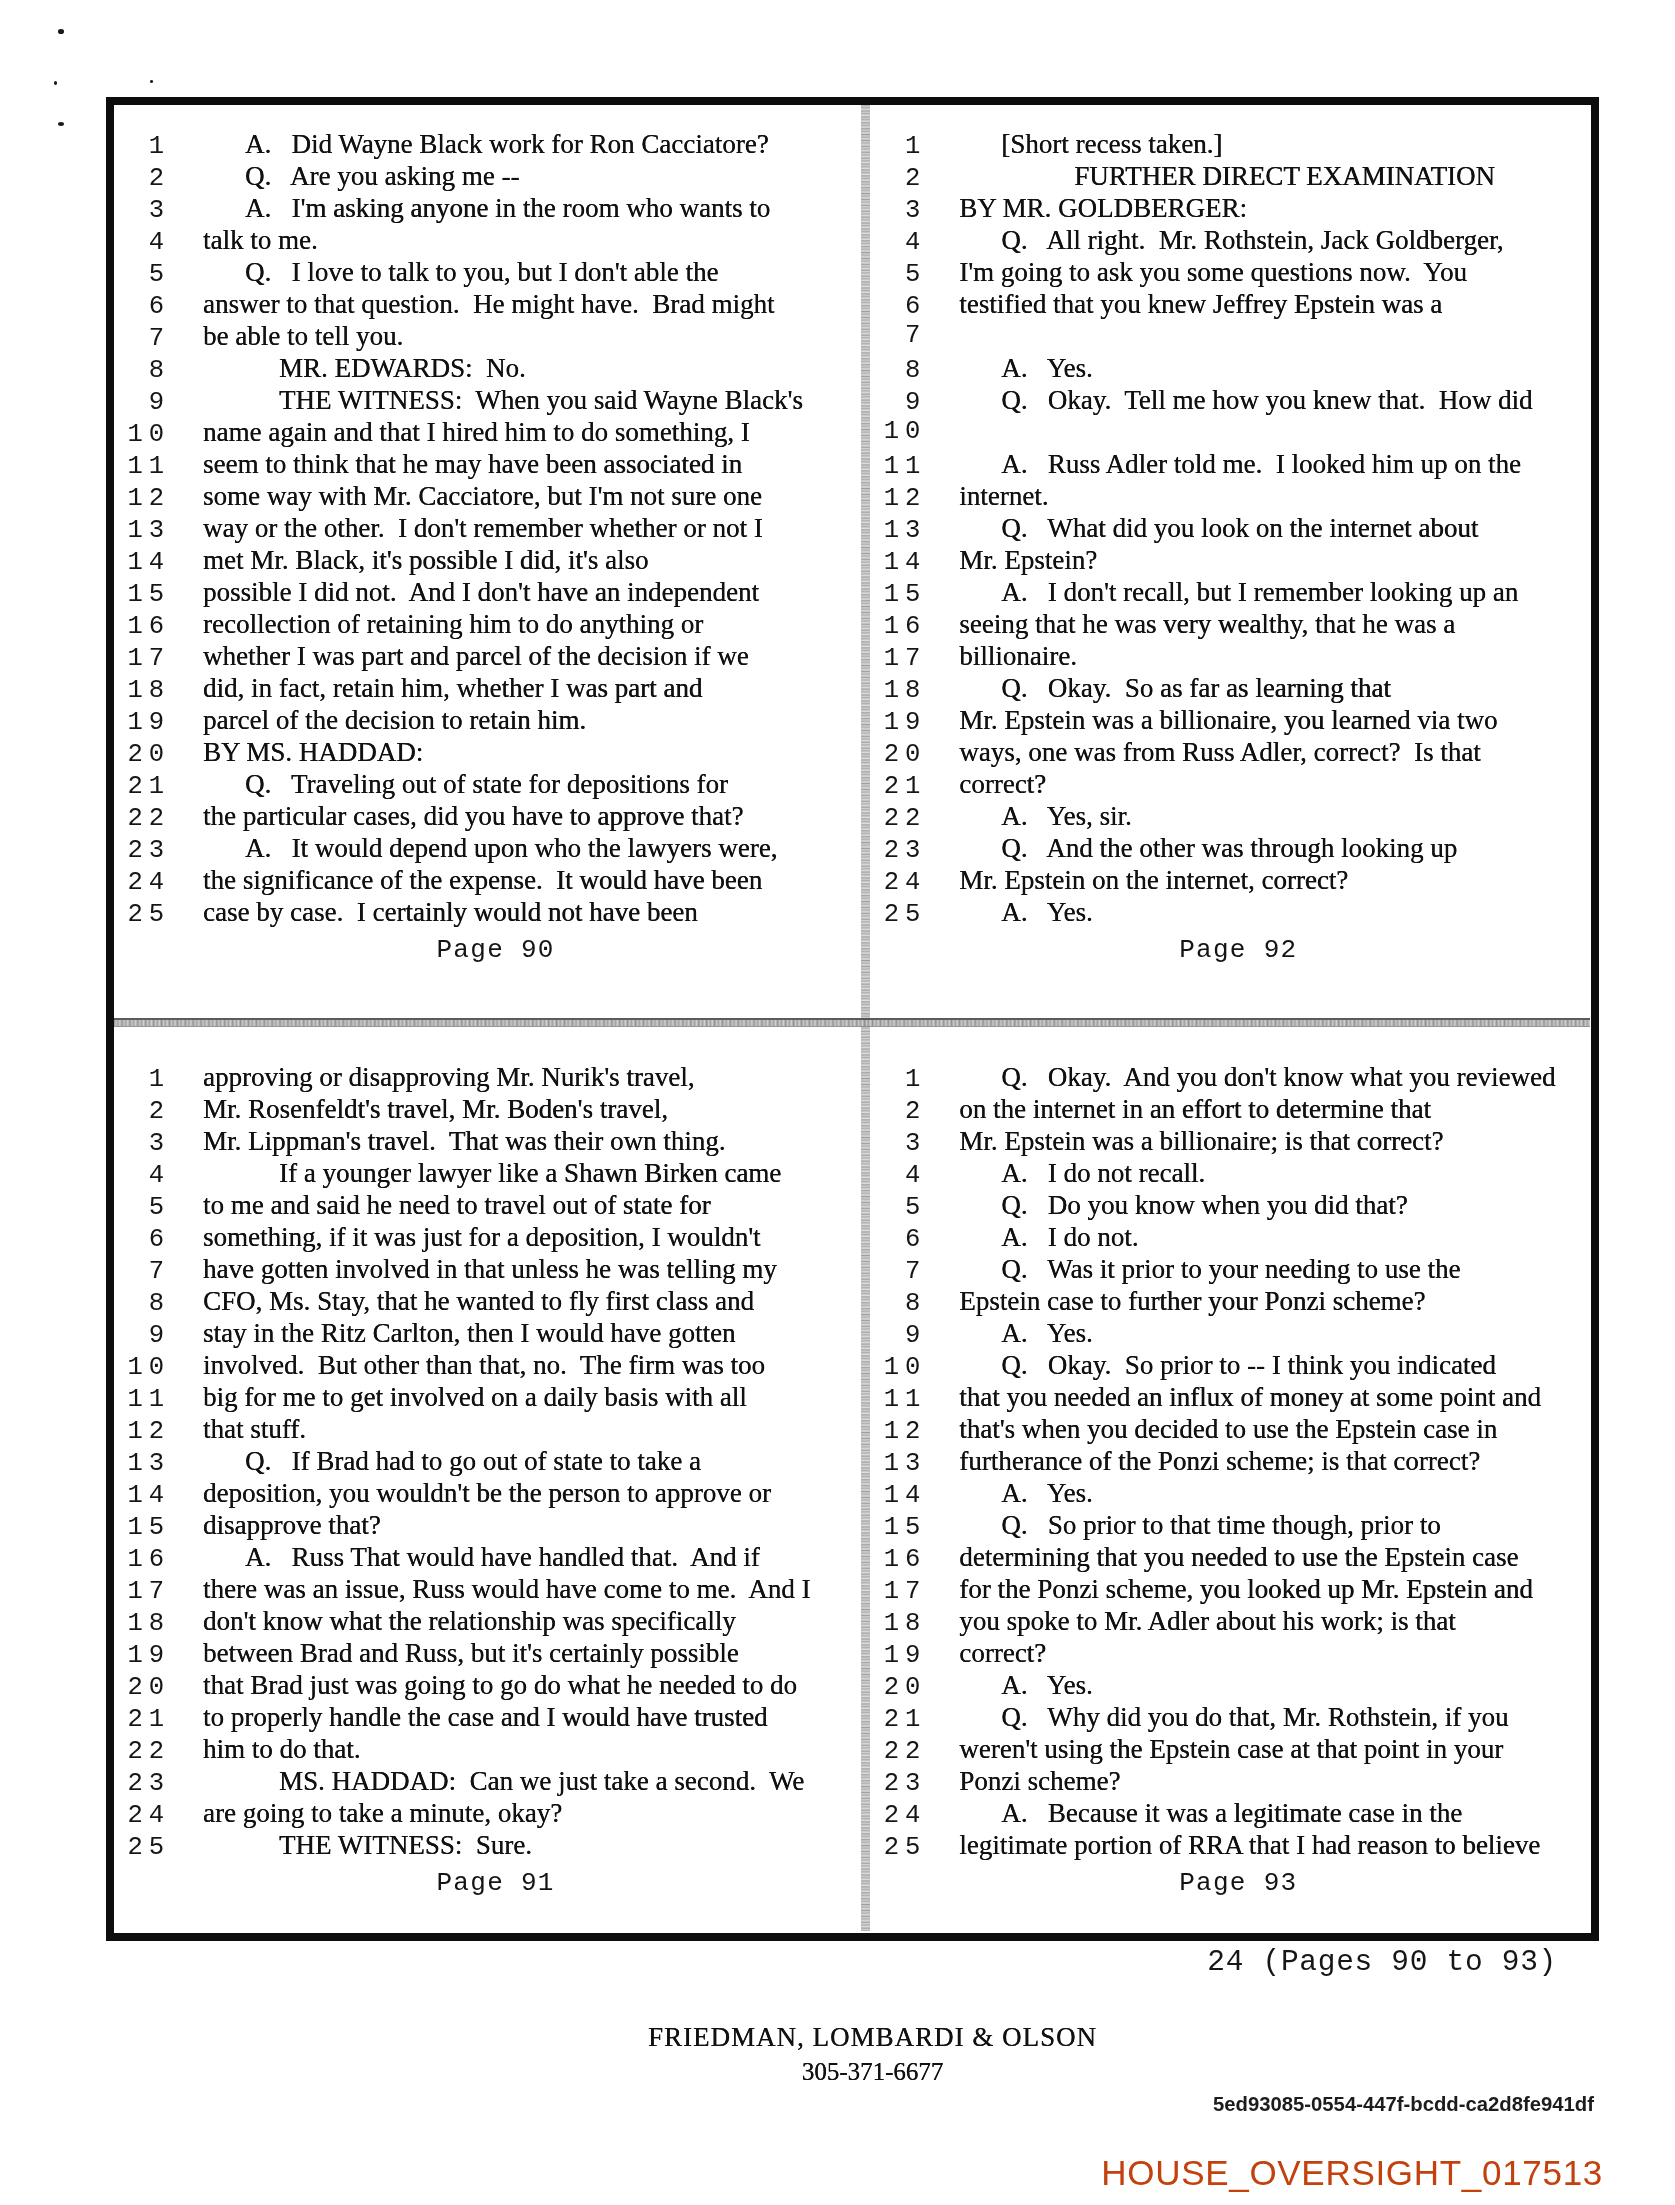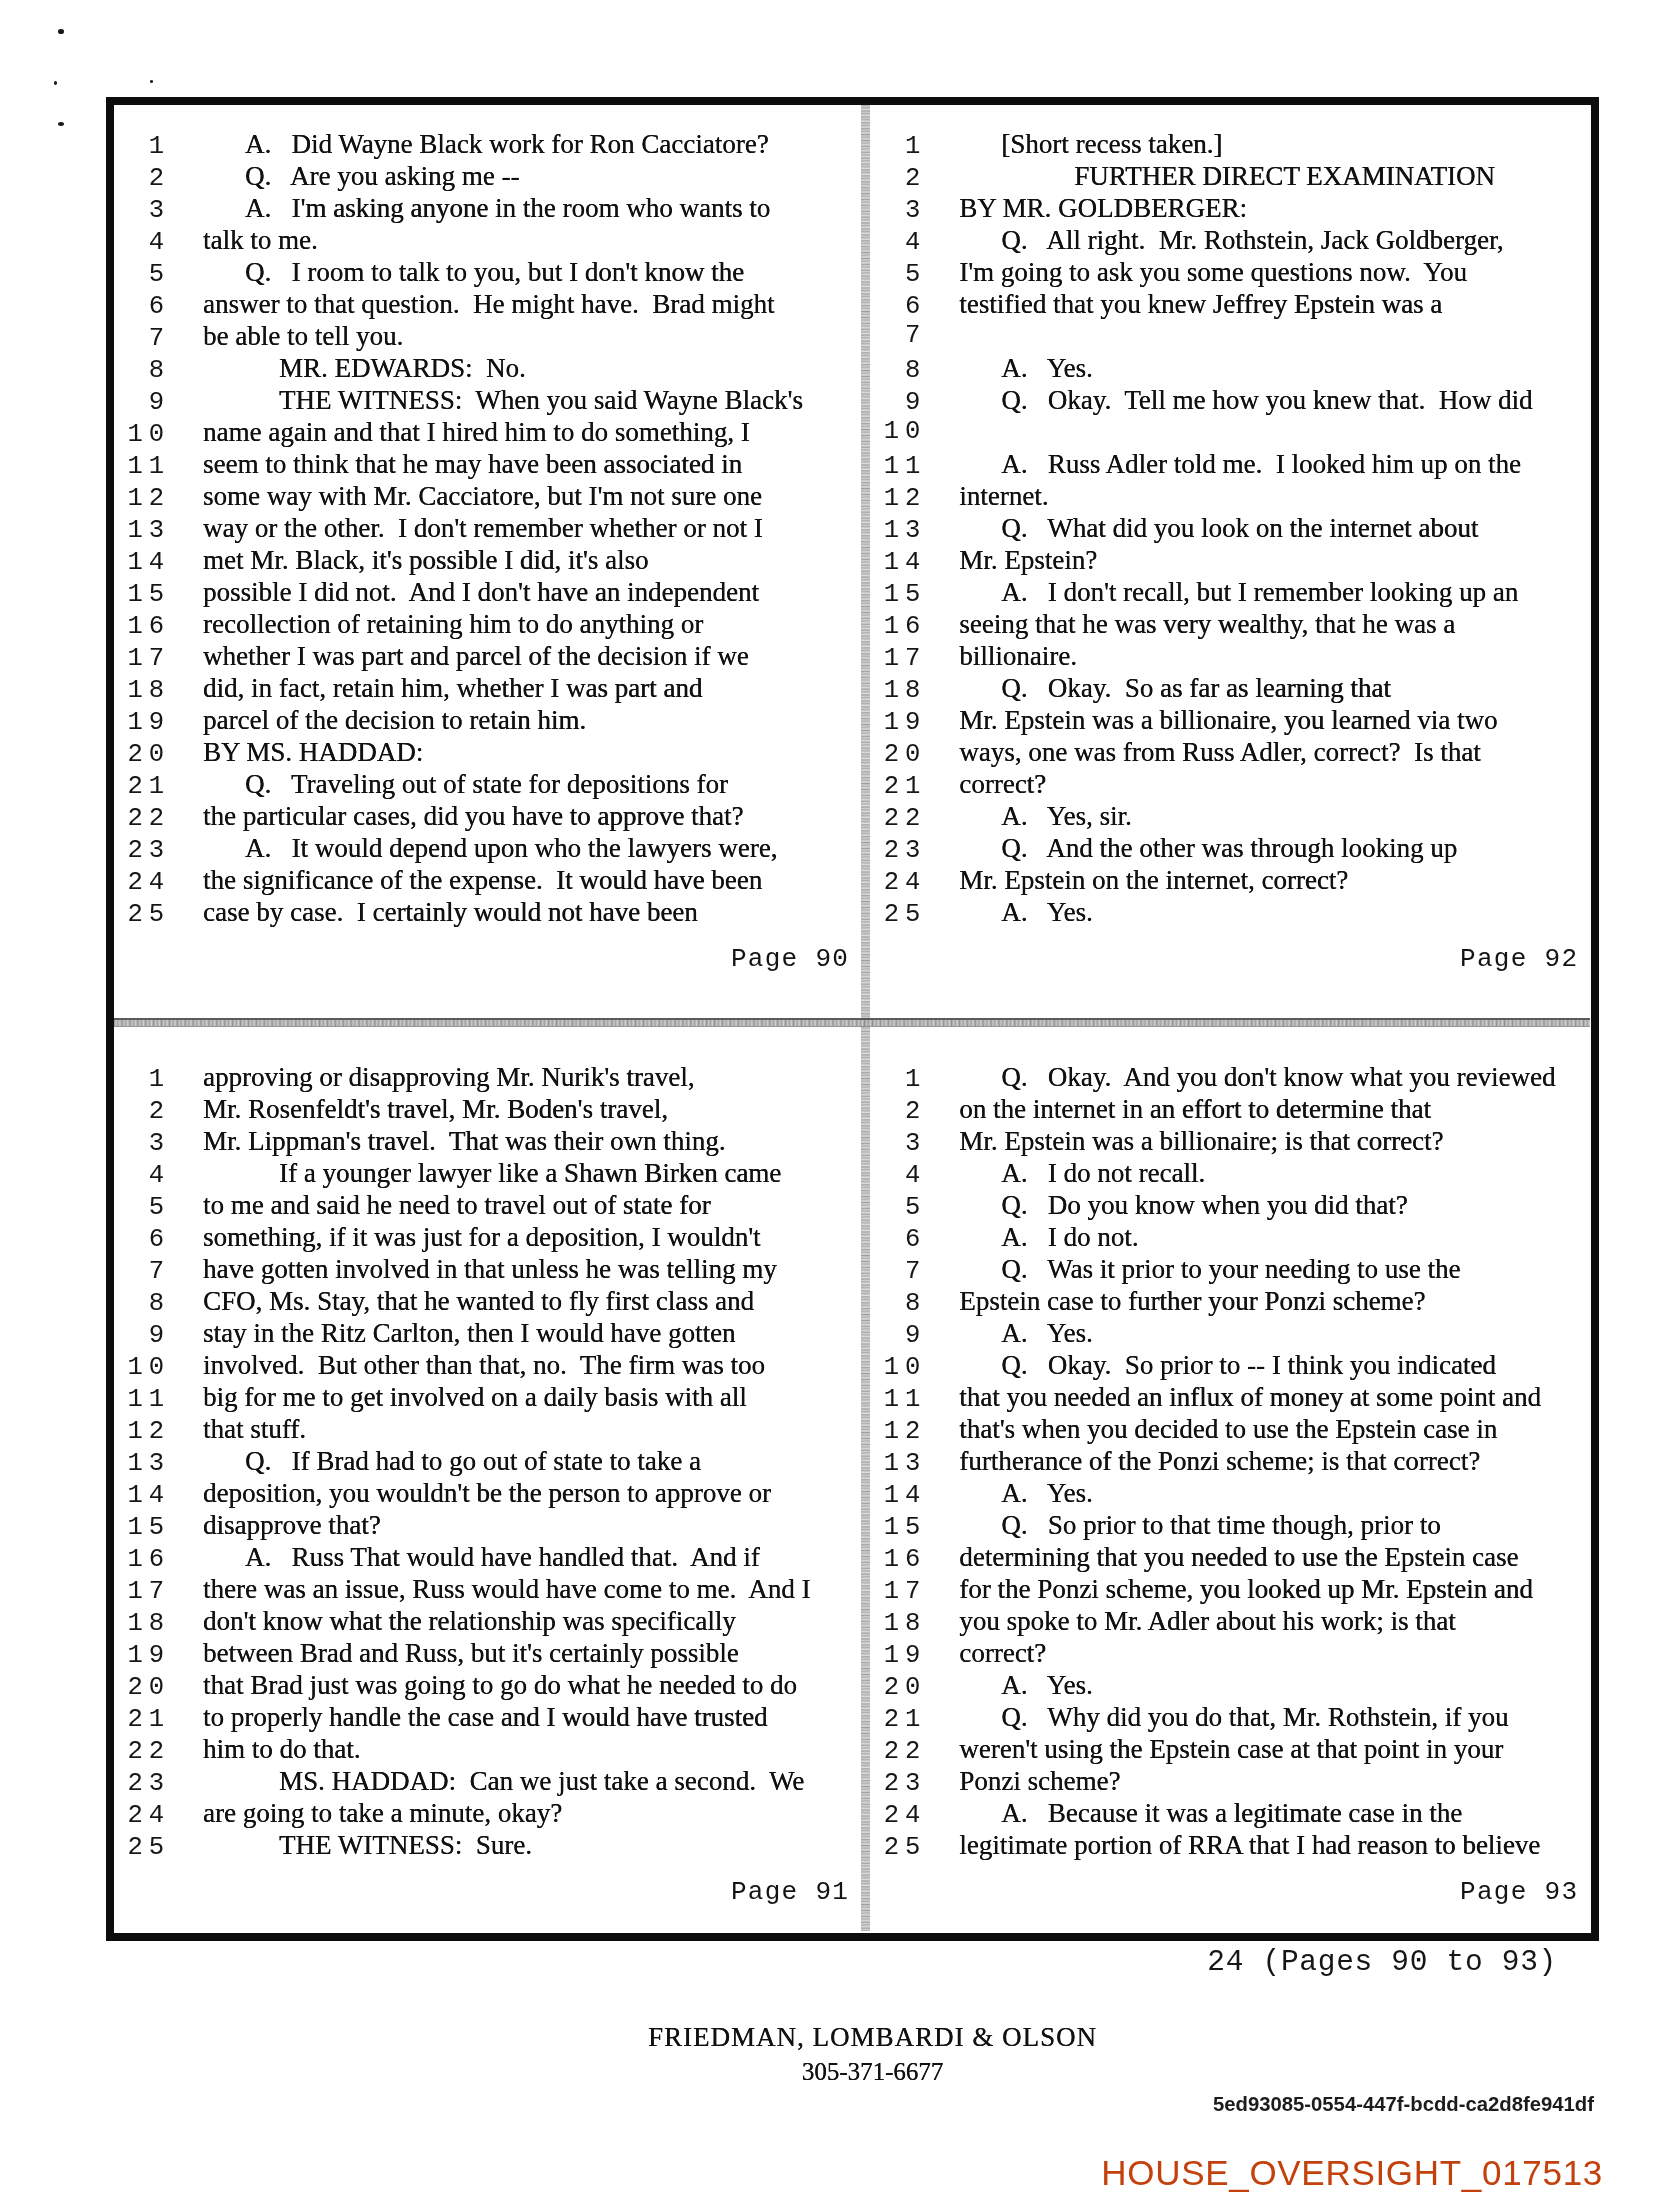"Q. I room to talk" span.ltext { text: room to talk to you, but I don't know -> love to talk to you, but I don't able }
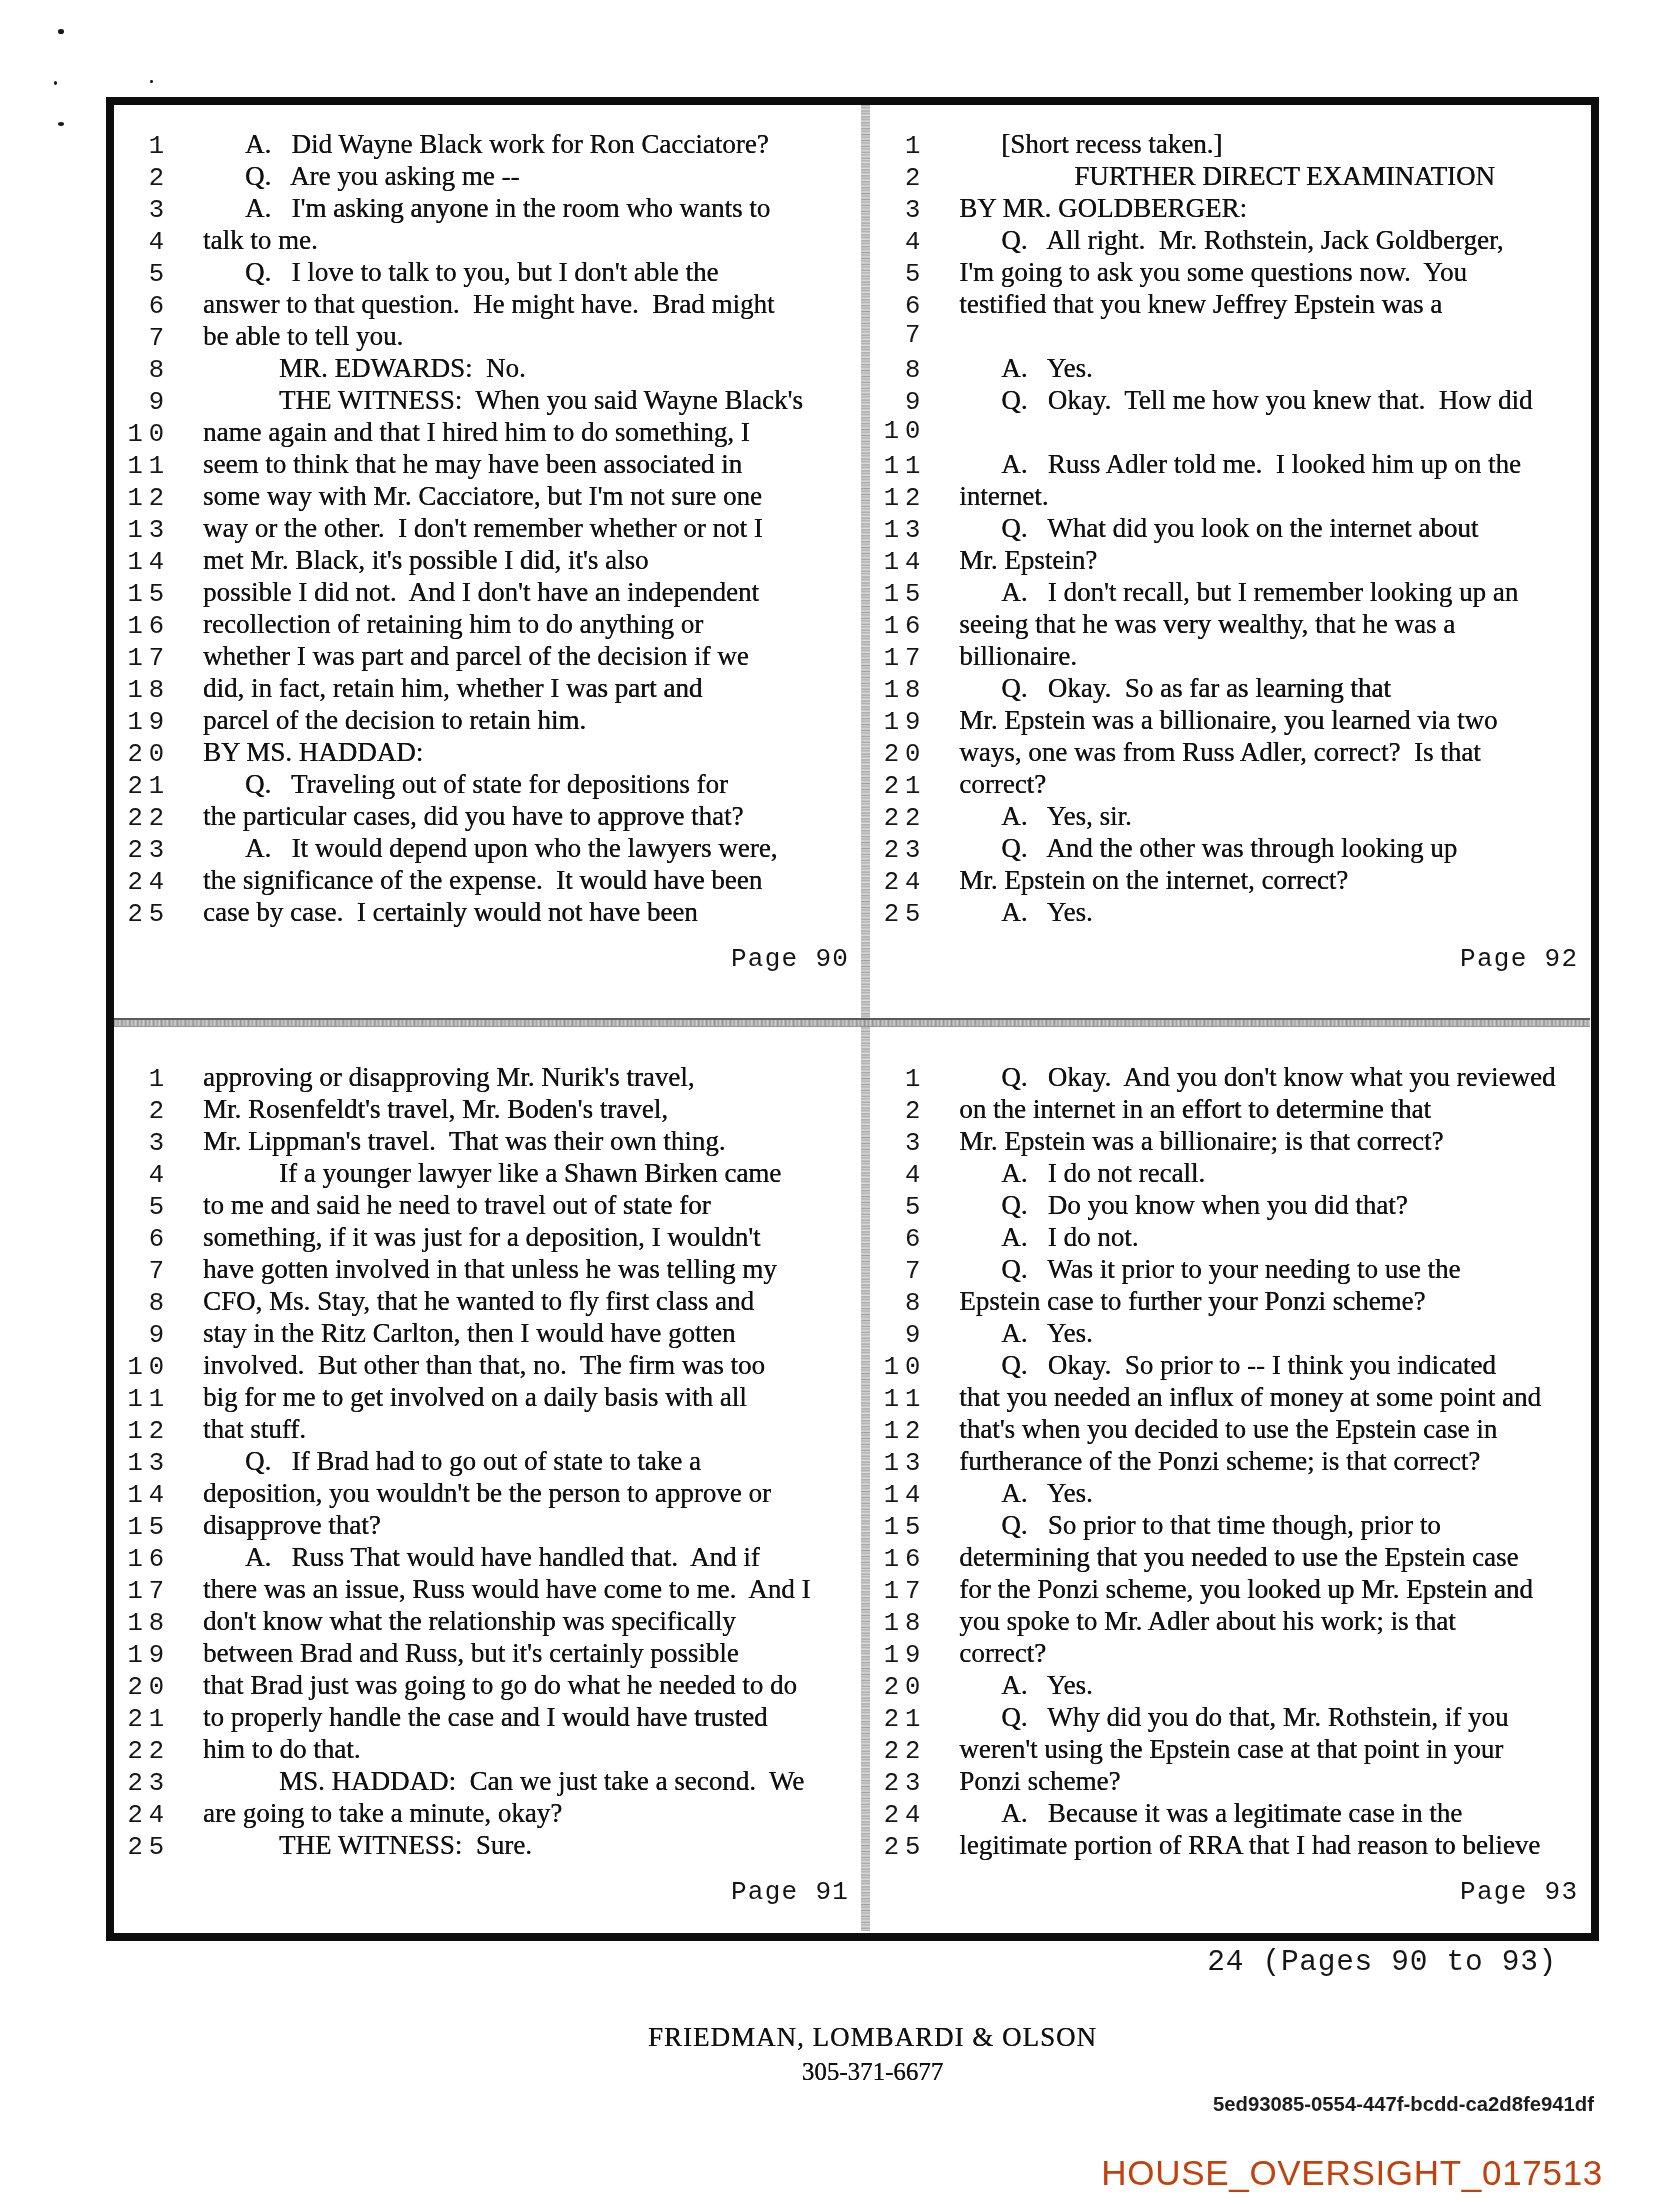"Page 90" .page-label { margin-top: 15px -> 6px; text-align: right -> center }
